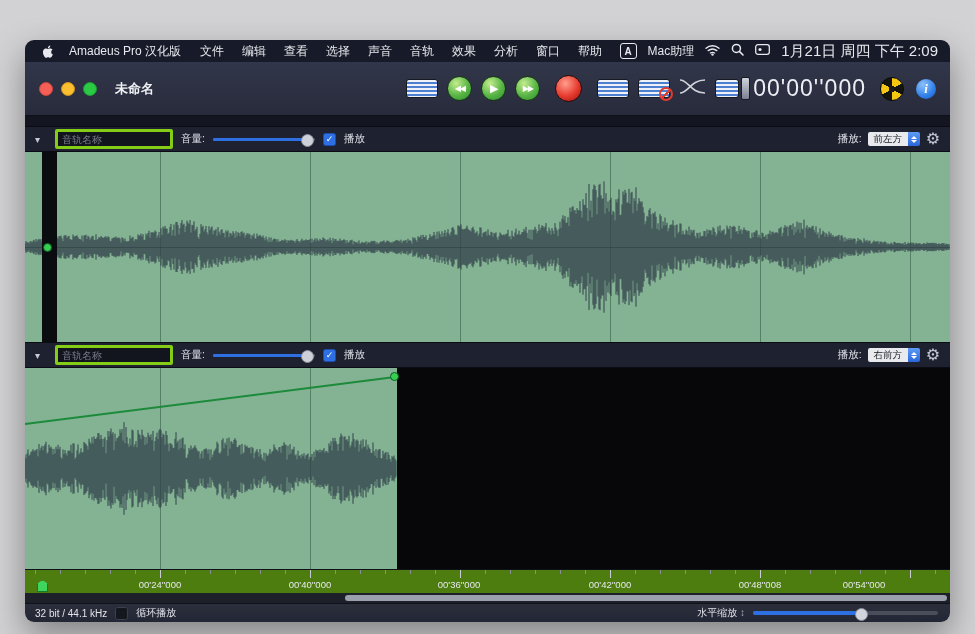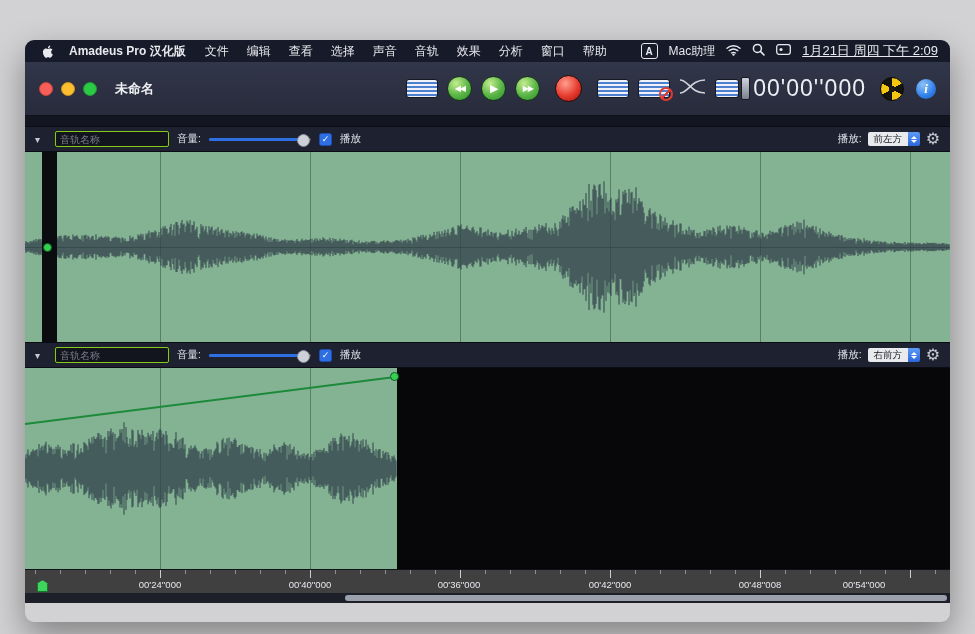"Amadeus Pro 汉化版" .menu-app { font-weight: bold -> normal }
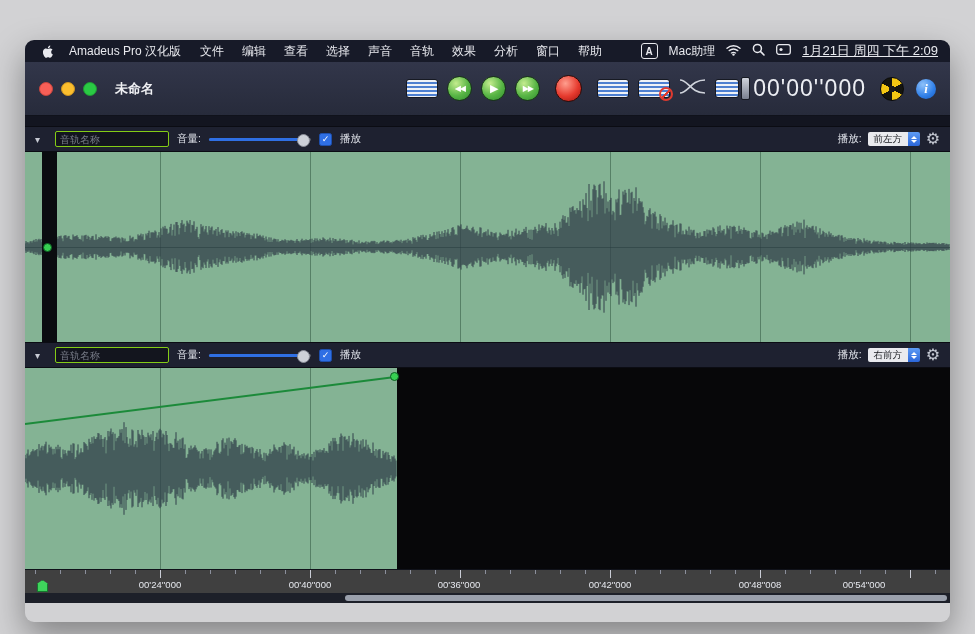"1月21日 周四 下午 2:09" .mb-clock { font-size: 13px -> 15px; text-decoration: underline -> none }
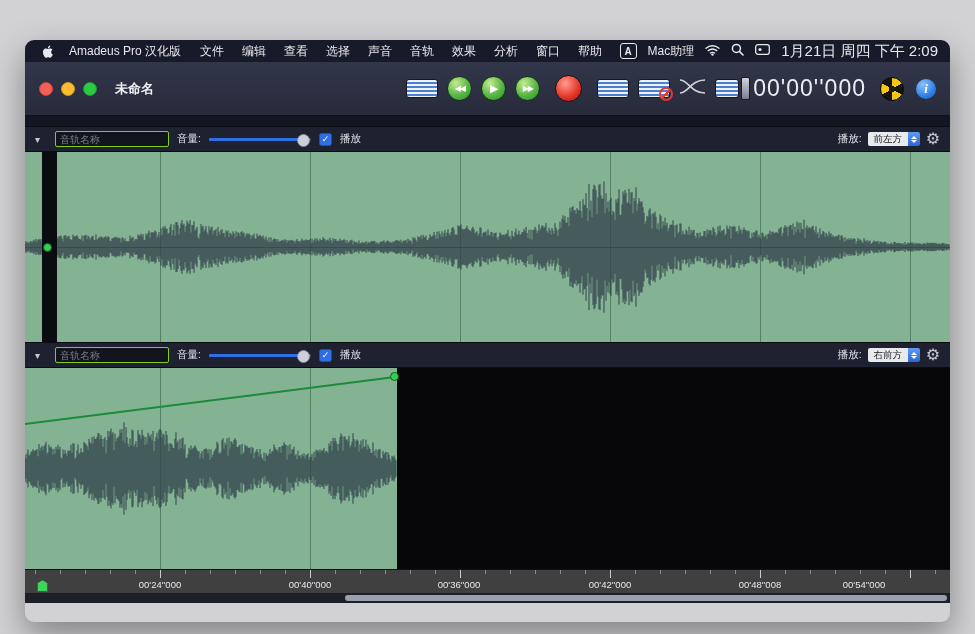"音轨名称" .name-input { border: 1px solid #84cc16 -> 3px solid #84cc16 }
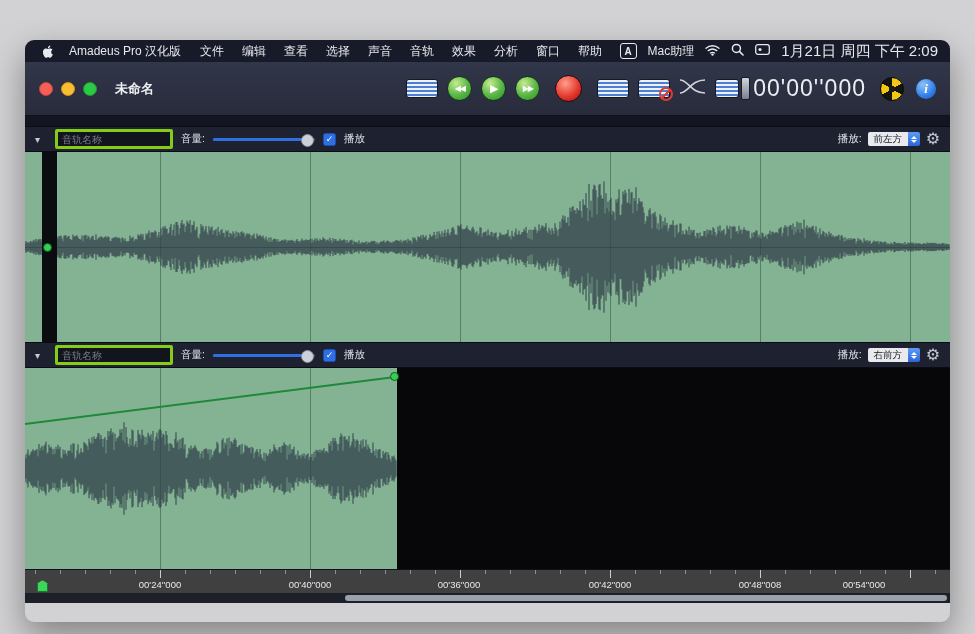"00'24''000" .ruler { background: #404040 -> #4d7c0f }
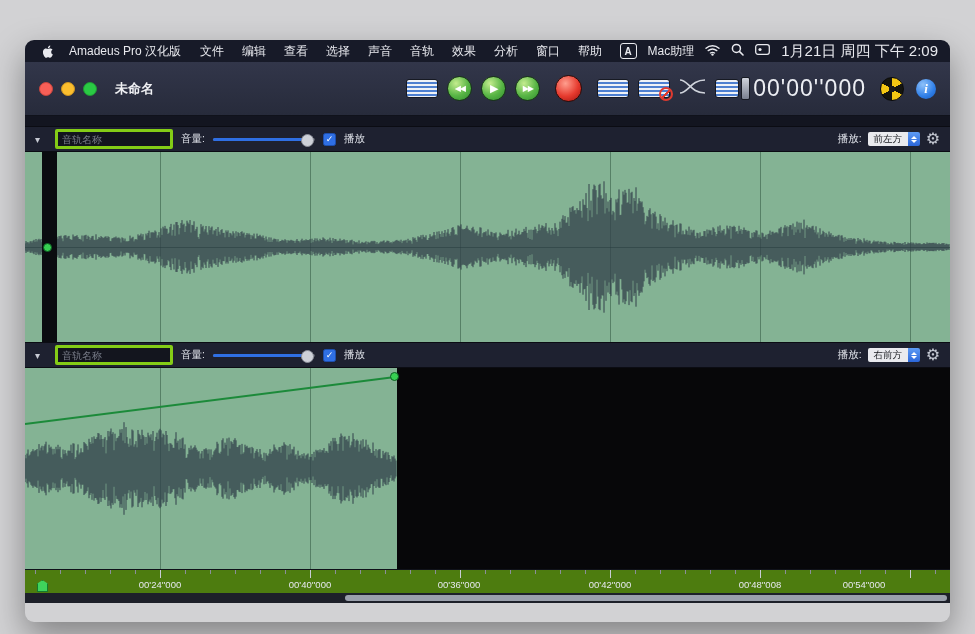"32 bit / 44.1 kHz" div.statusbar { html: none -> <div> <span>32 bit / 44.1 kHz</span> <span></span> <span>循环播放</span> <span></span> <span>水平缩放</span> <span> <span></span> <span></span> <span></span> </span> </div> }
